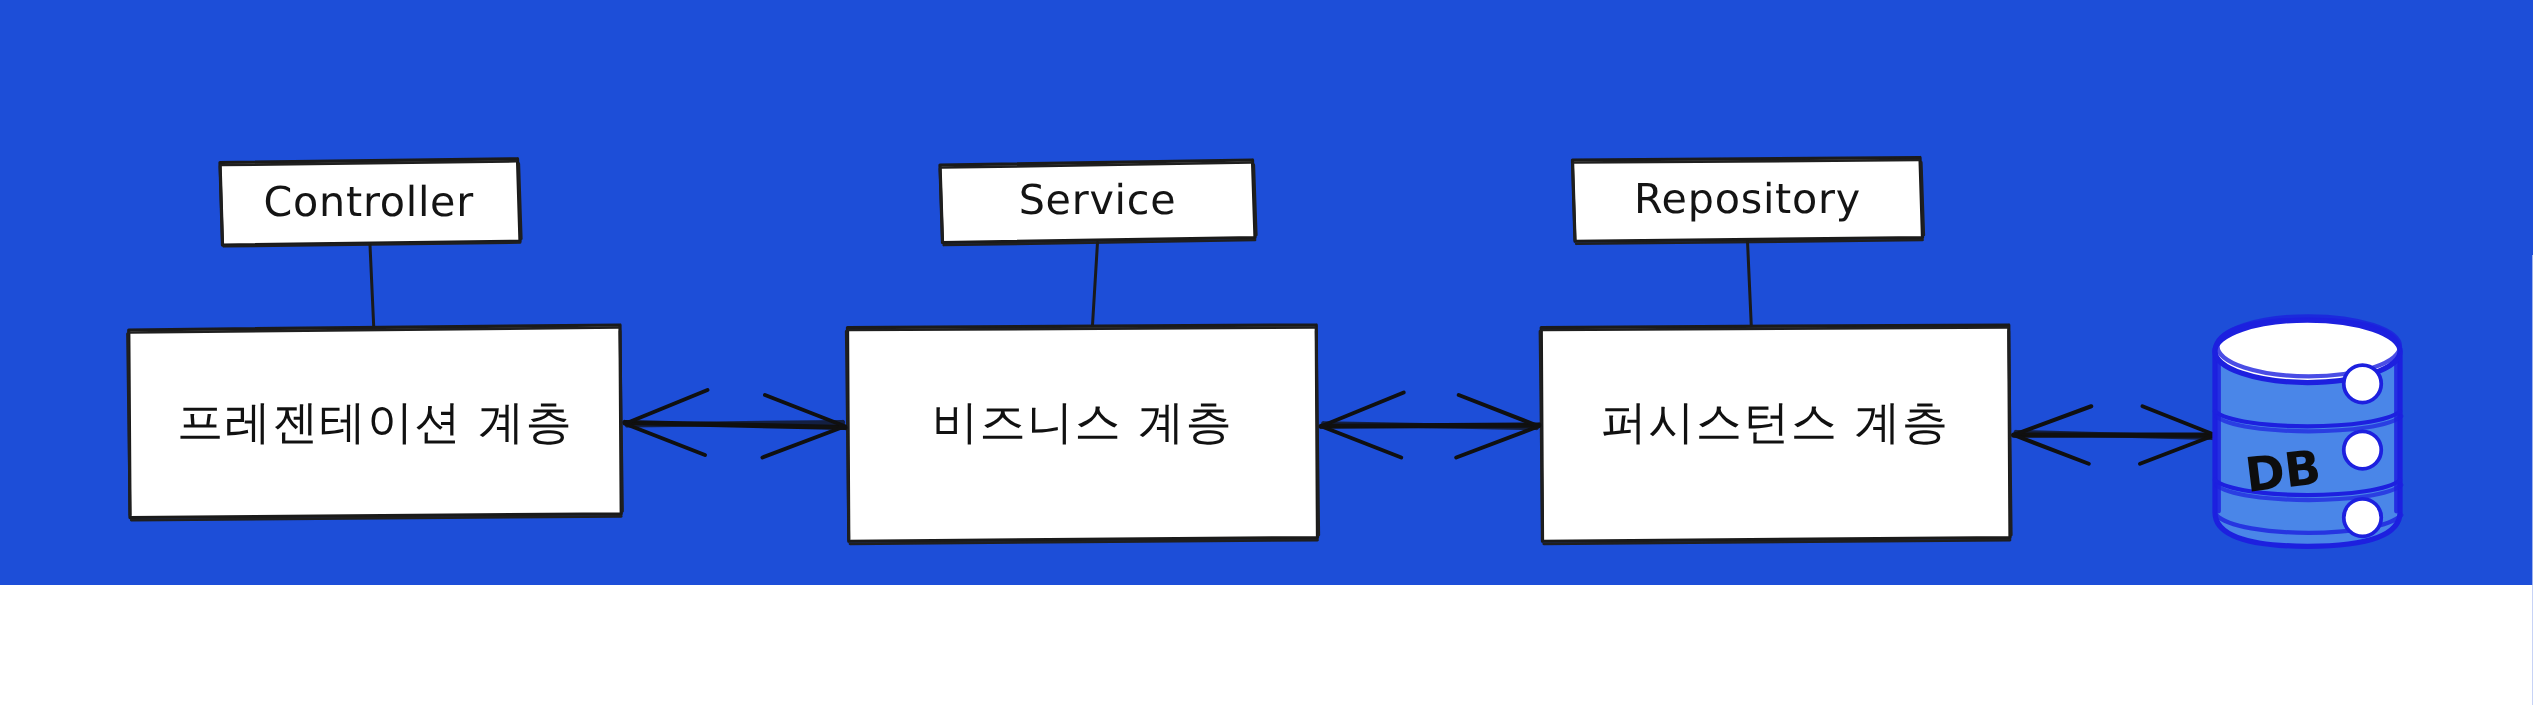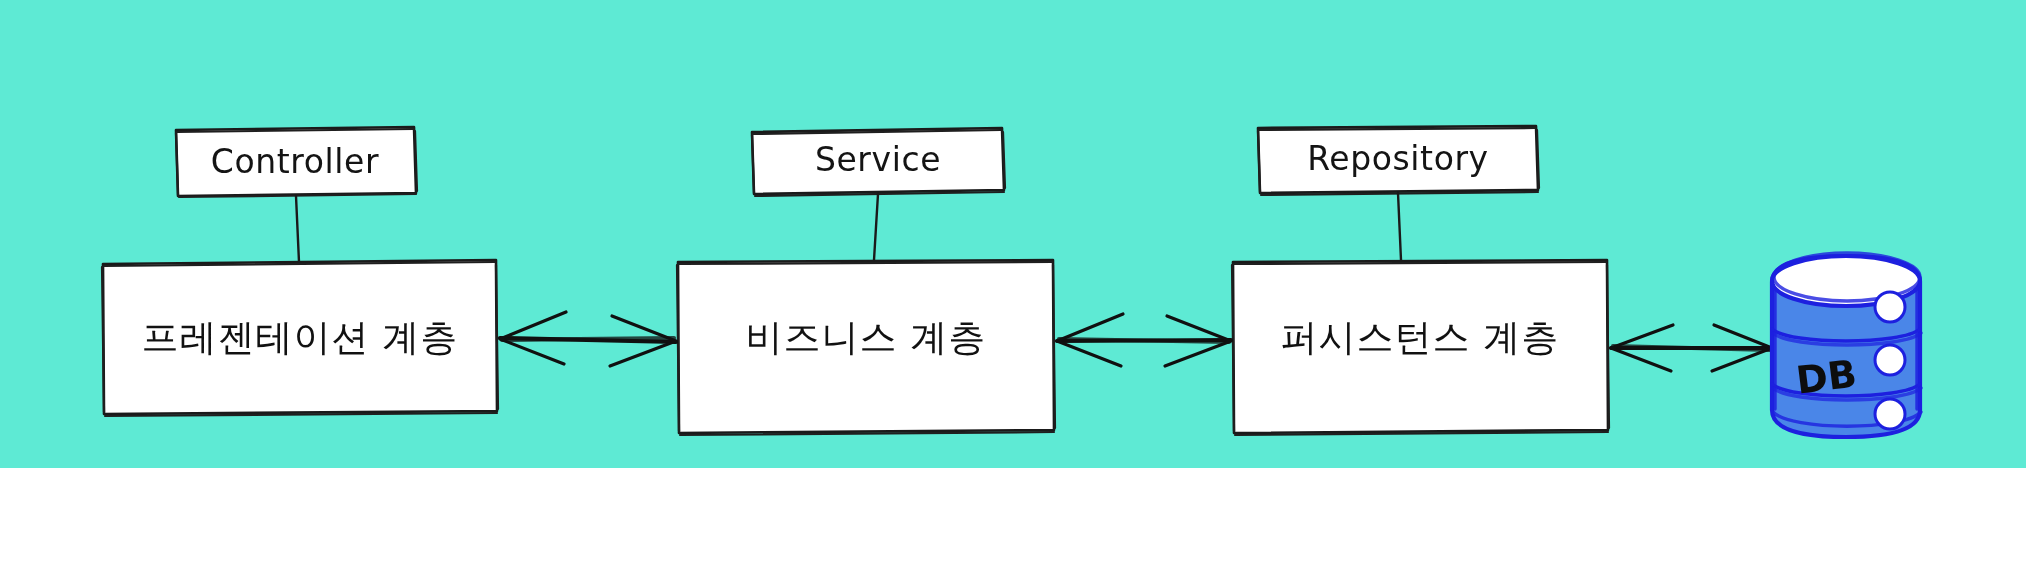"Controller" #diagram-root { background: #5eead4 -> #1d4ed8 }
